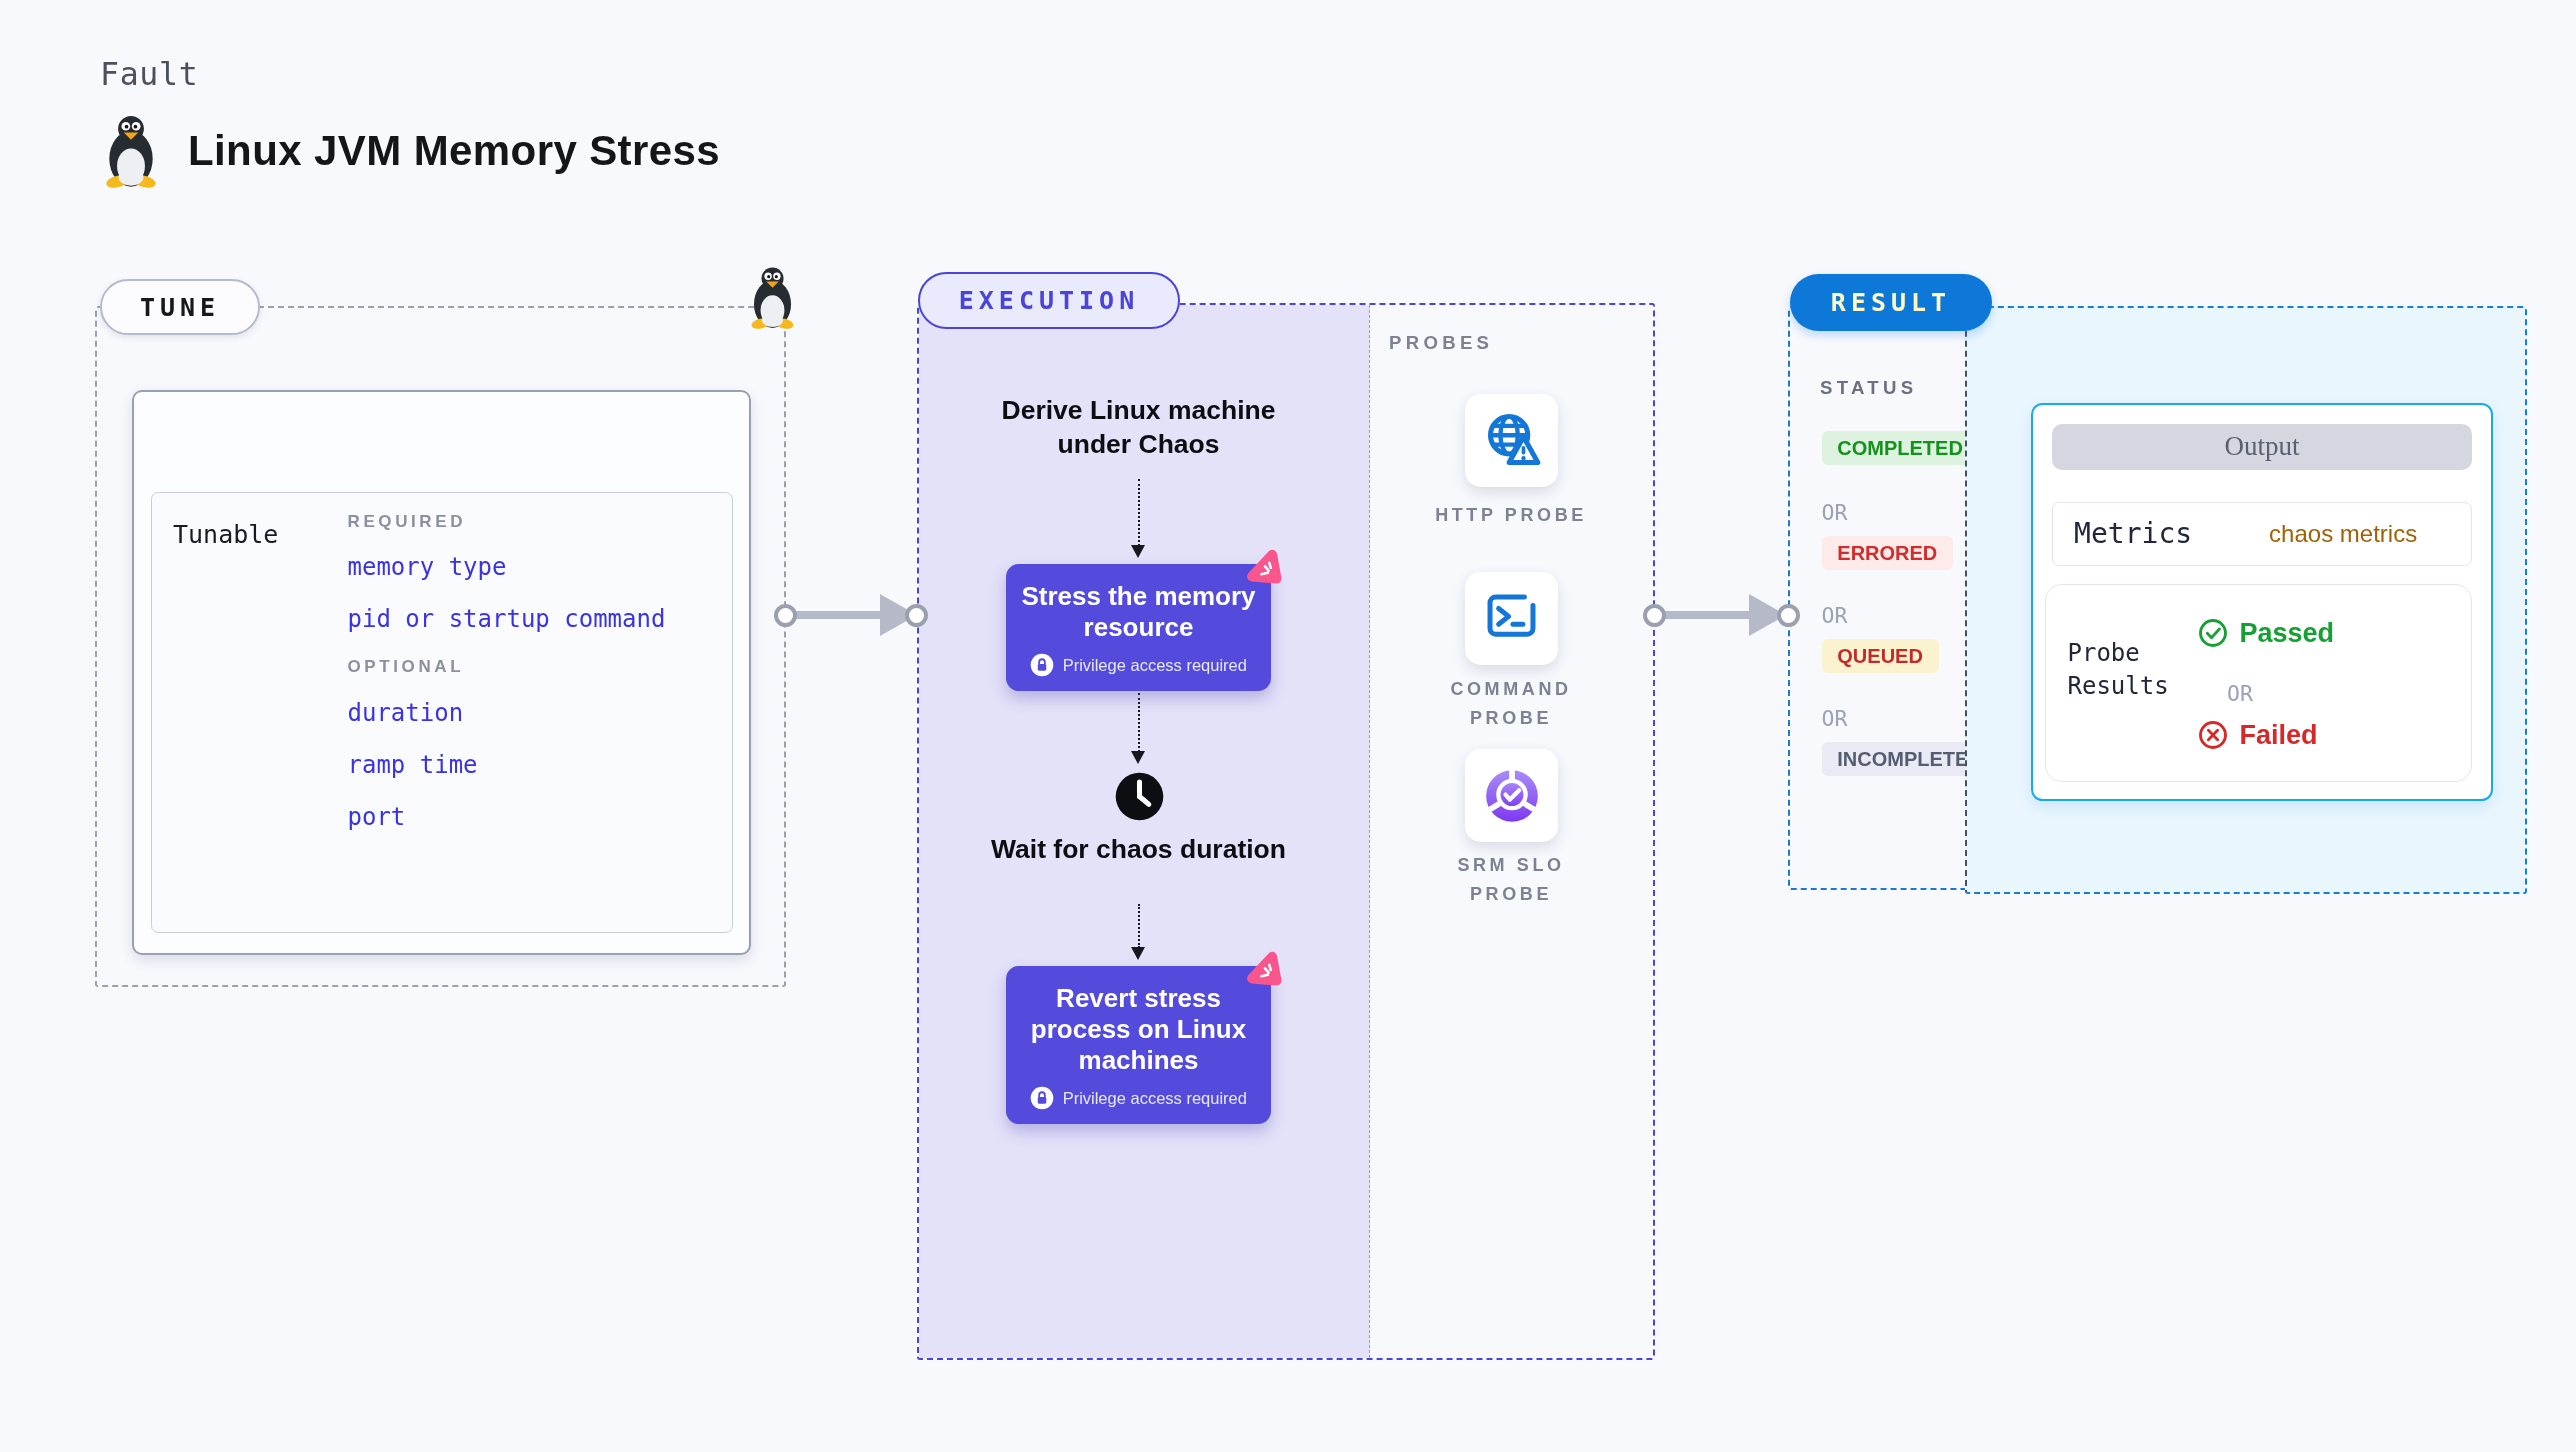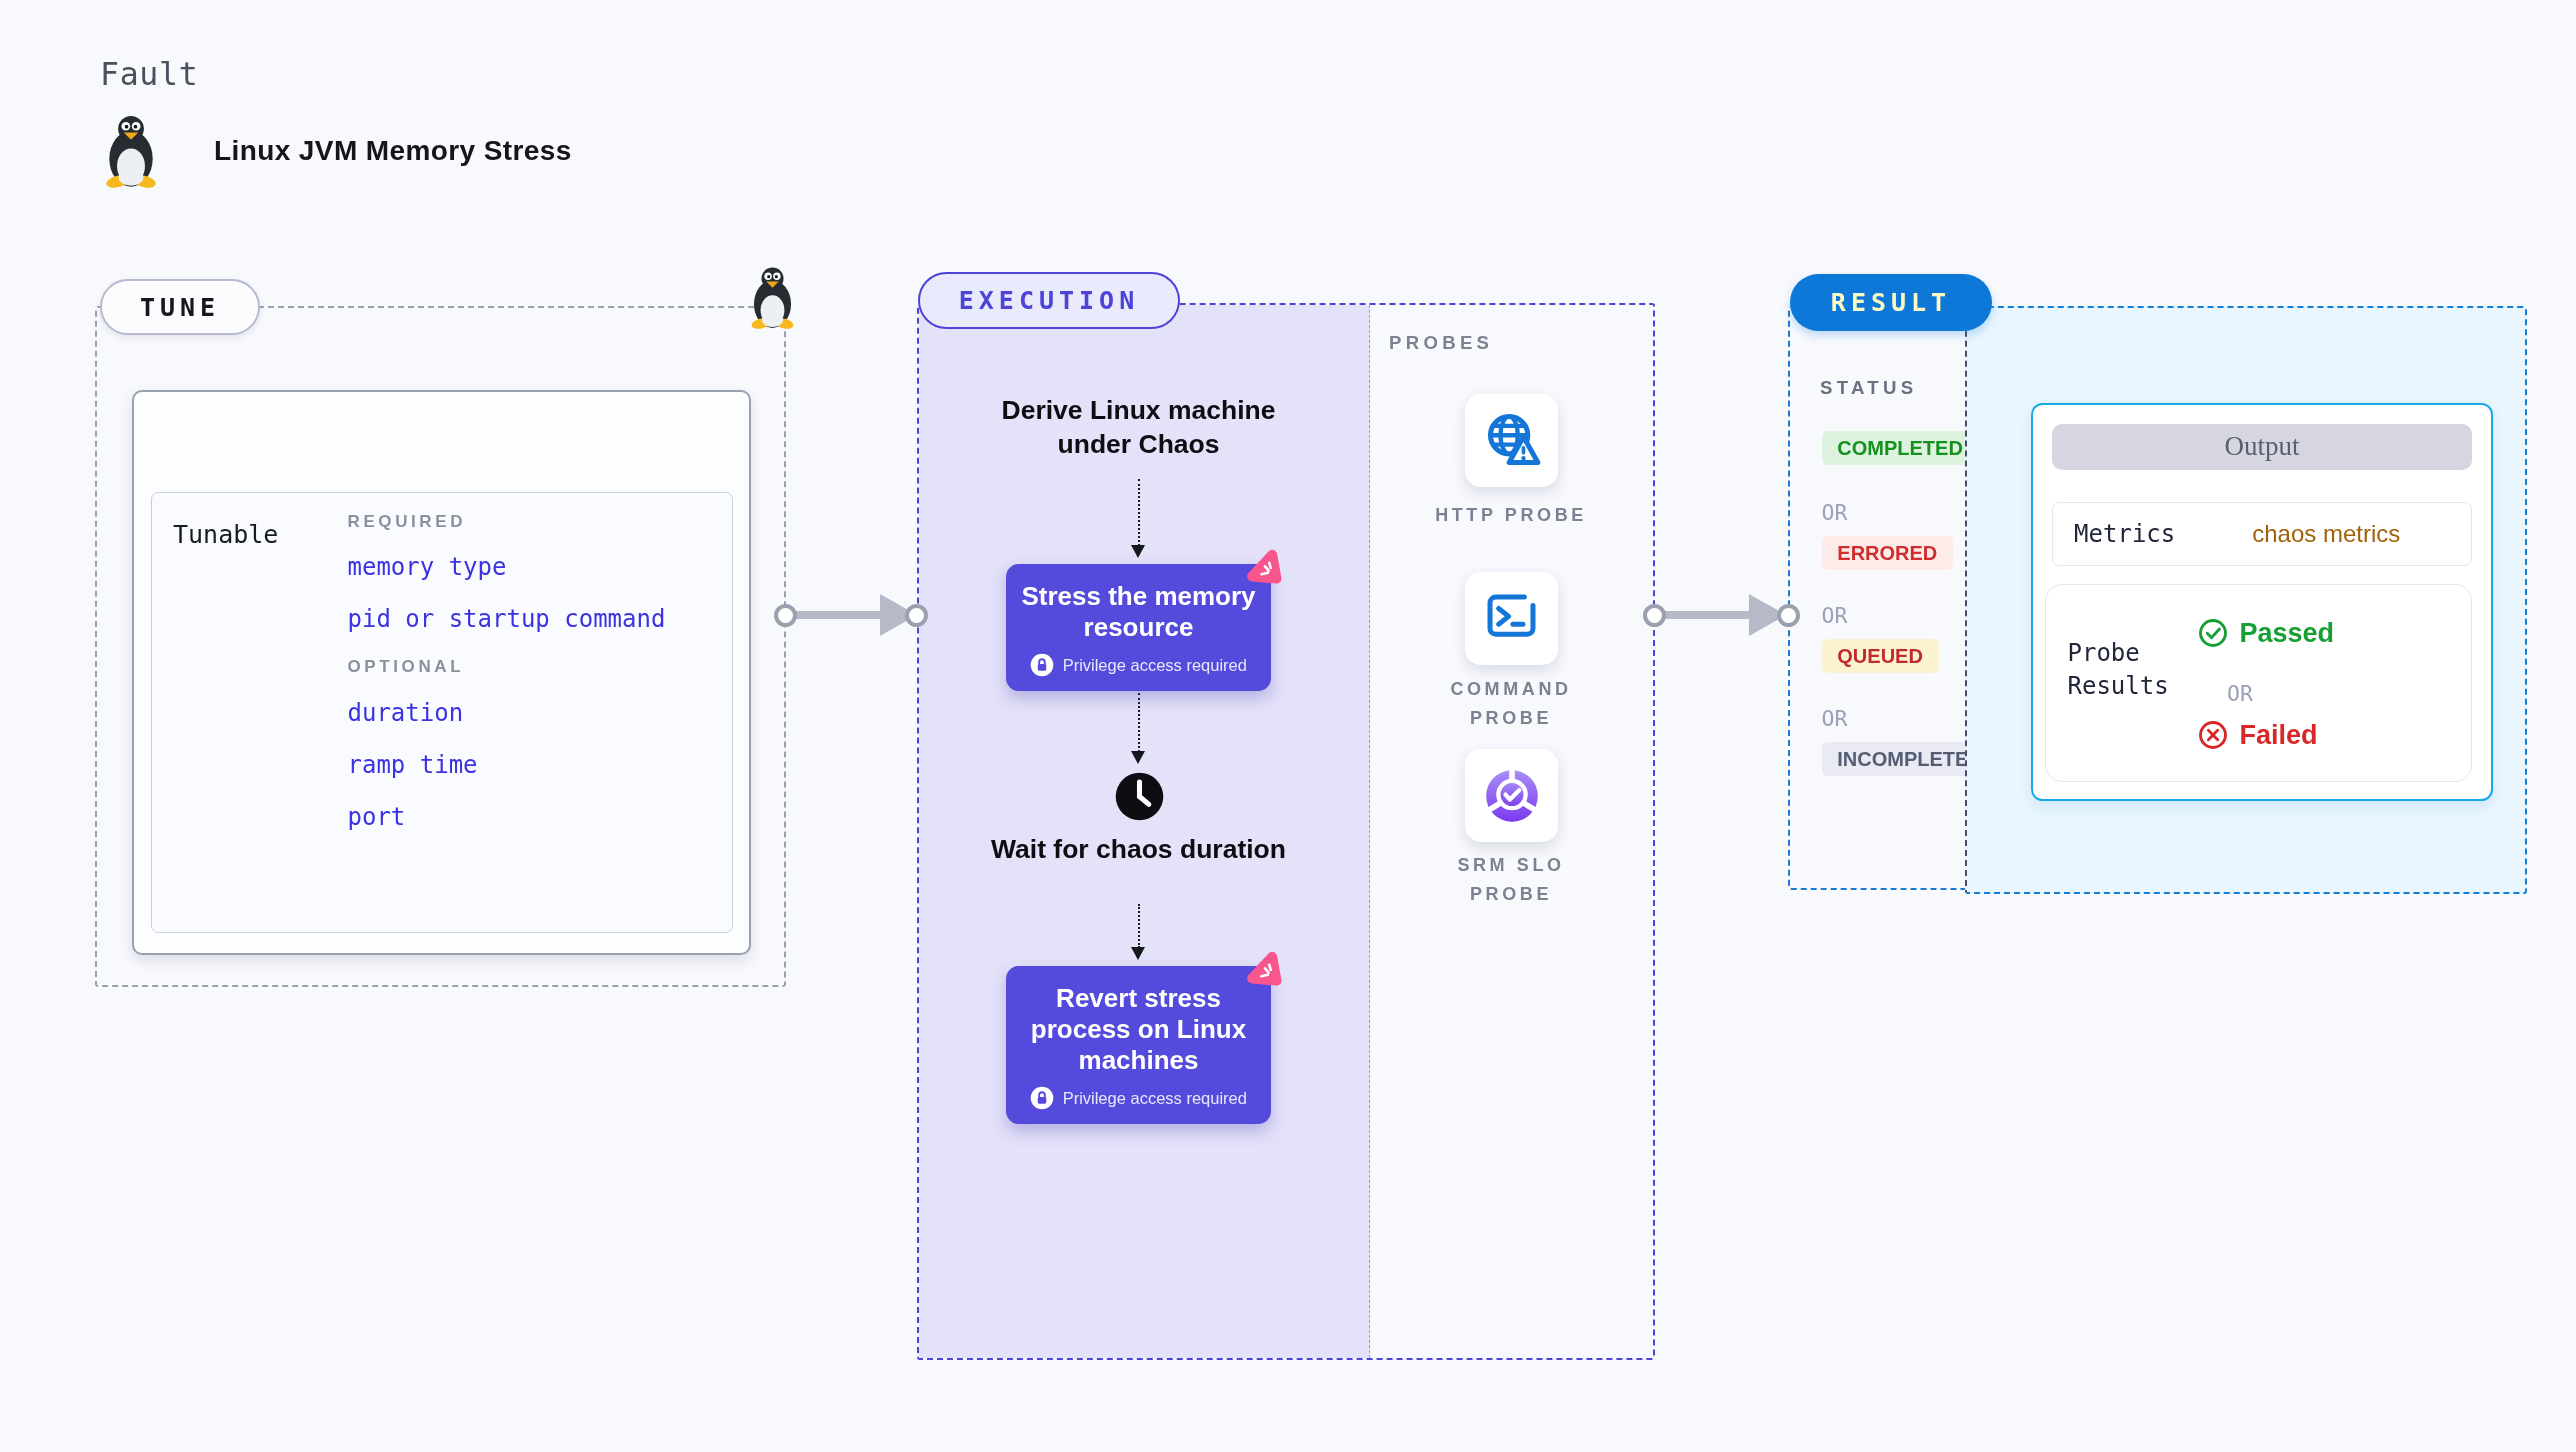"Linux JVM Memory Stress" .title-row h1 { font-size: 28px -> 42px; margin-left: 26px -> none }
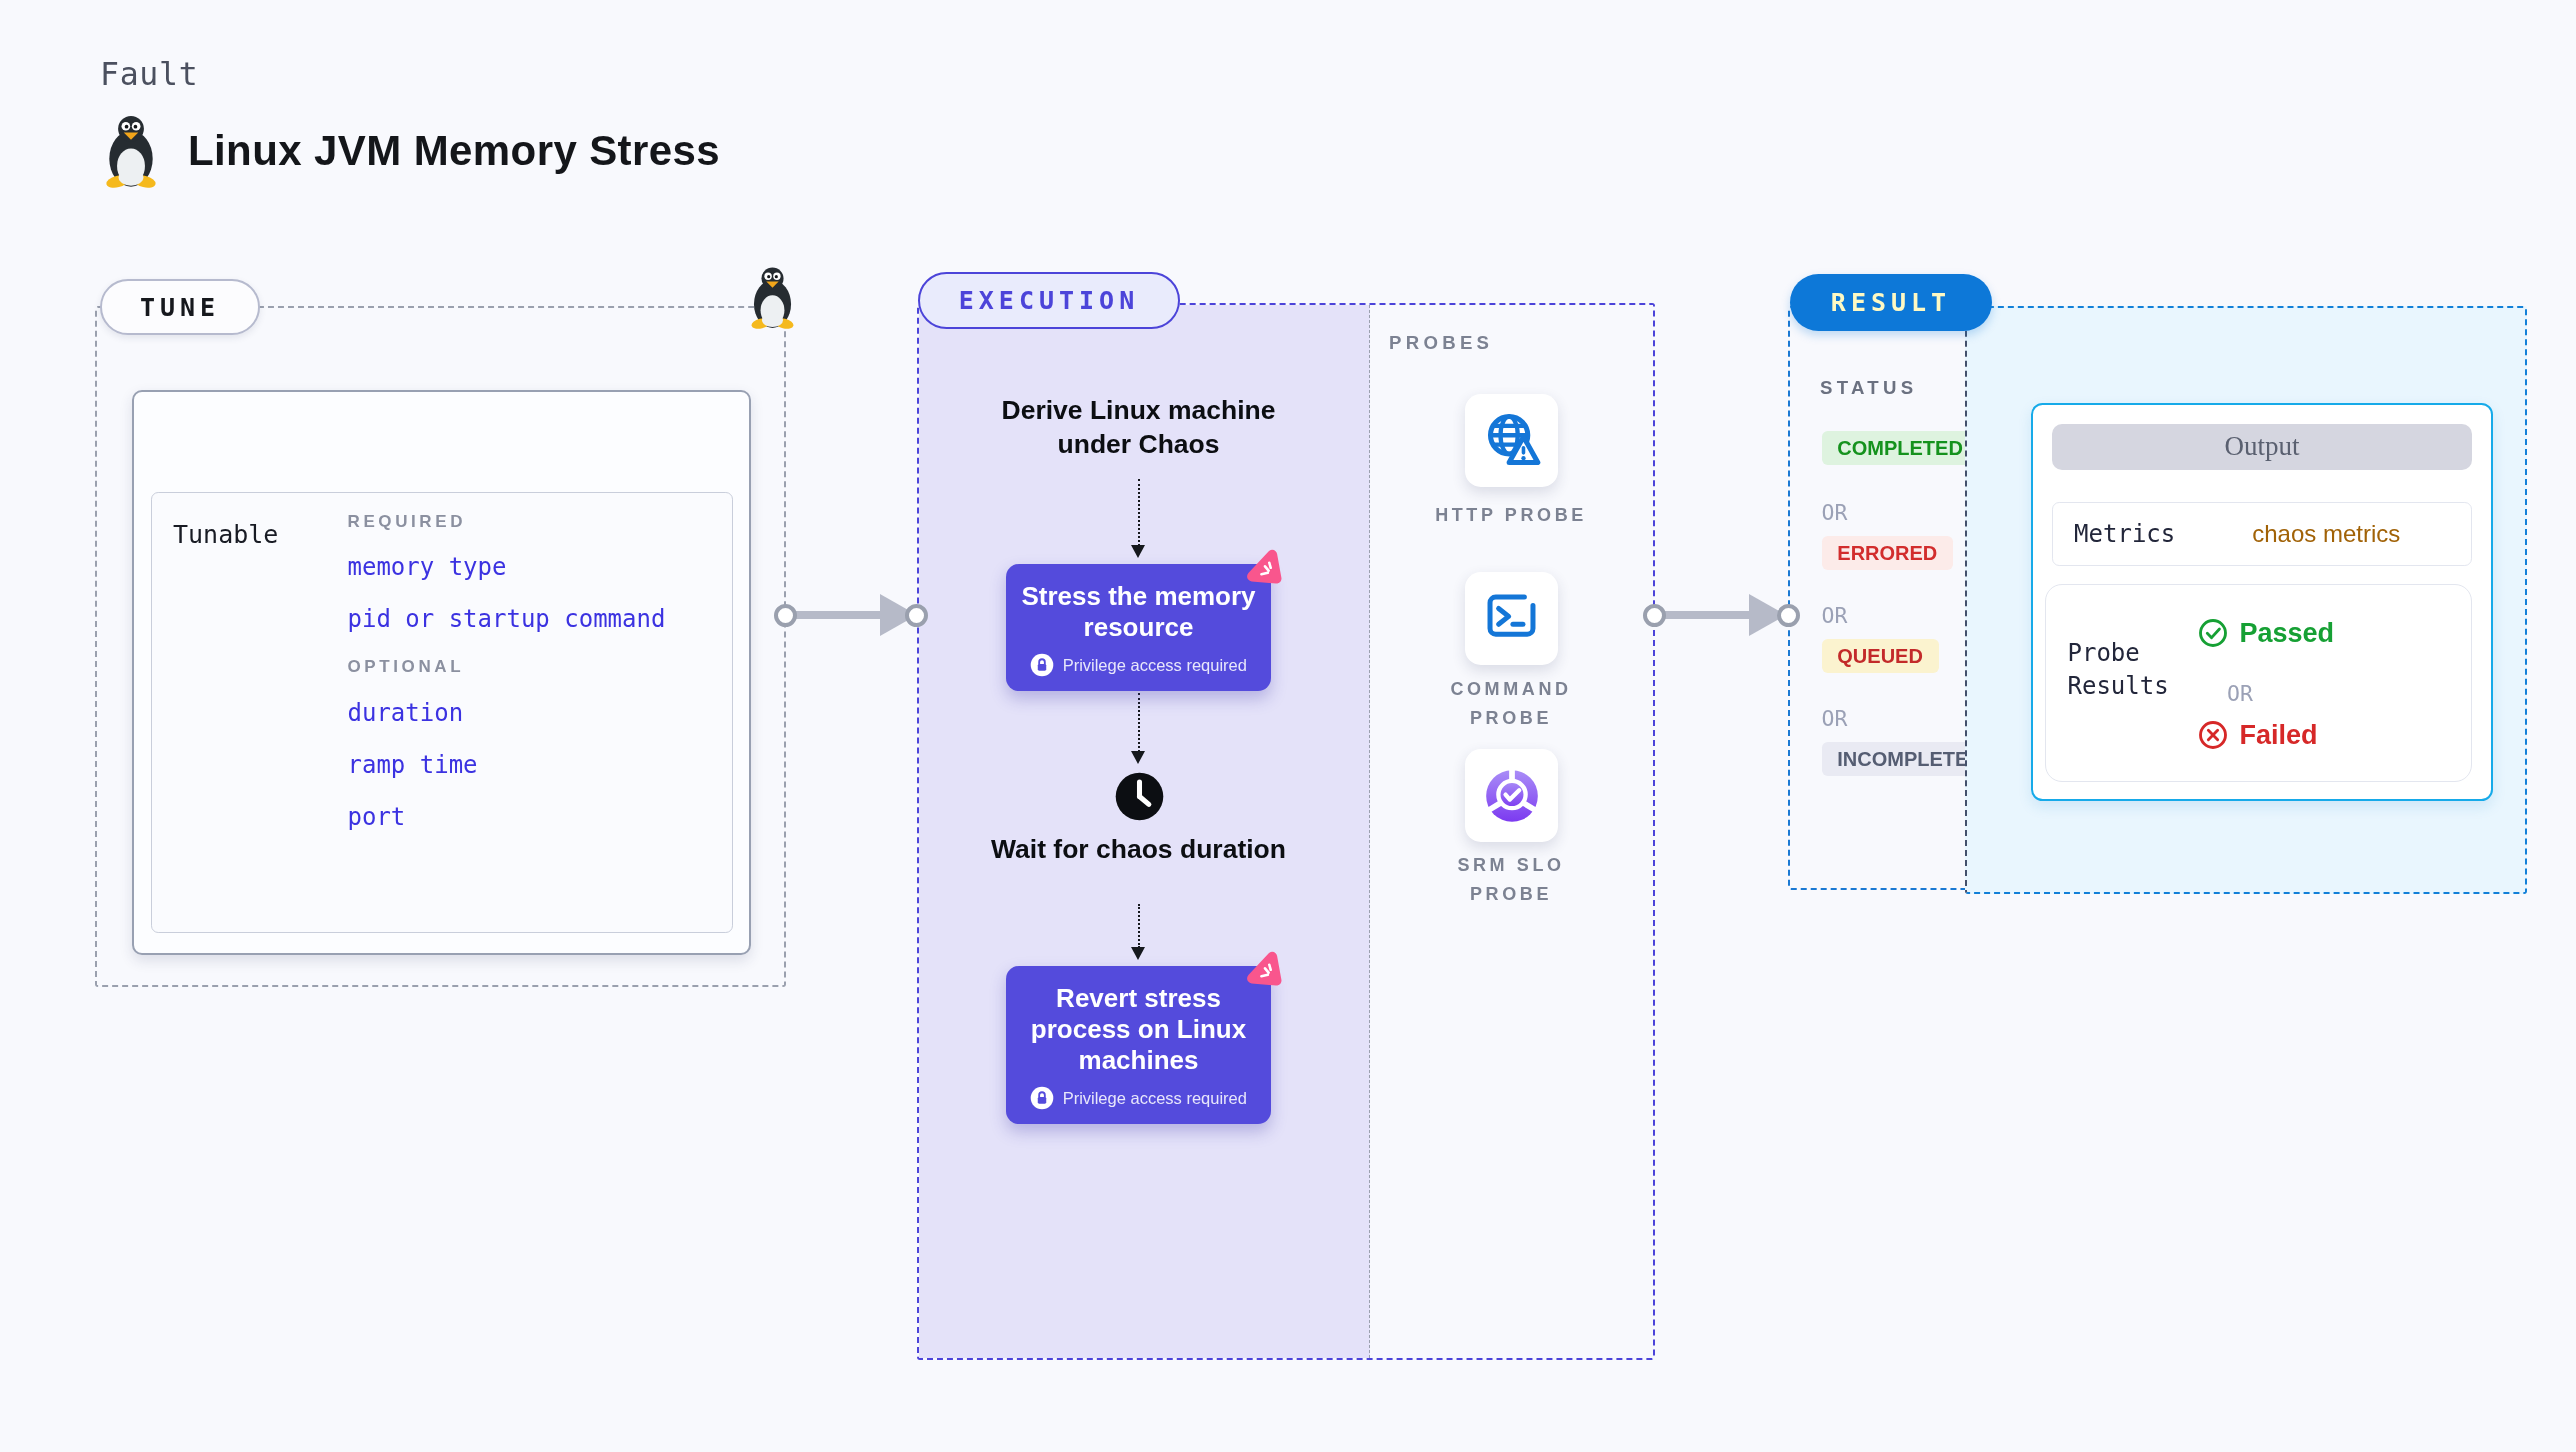"Metrics" .metrics-row .m-label { font-size: 24px -> 28px }
